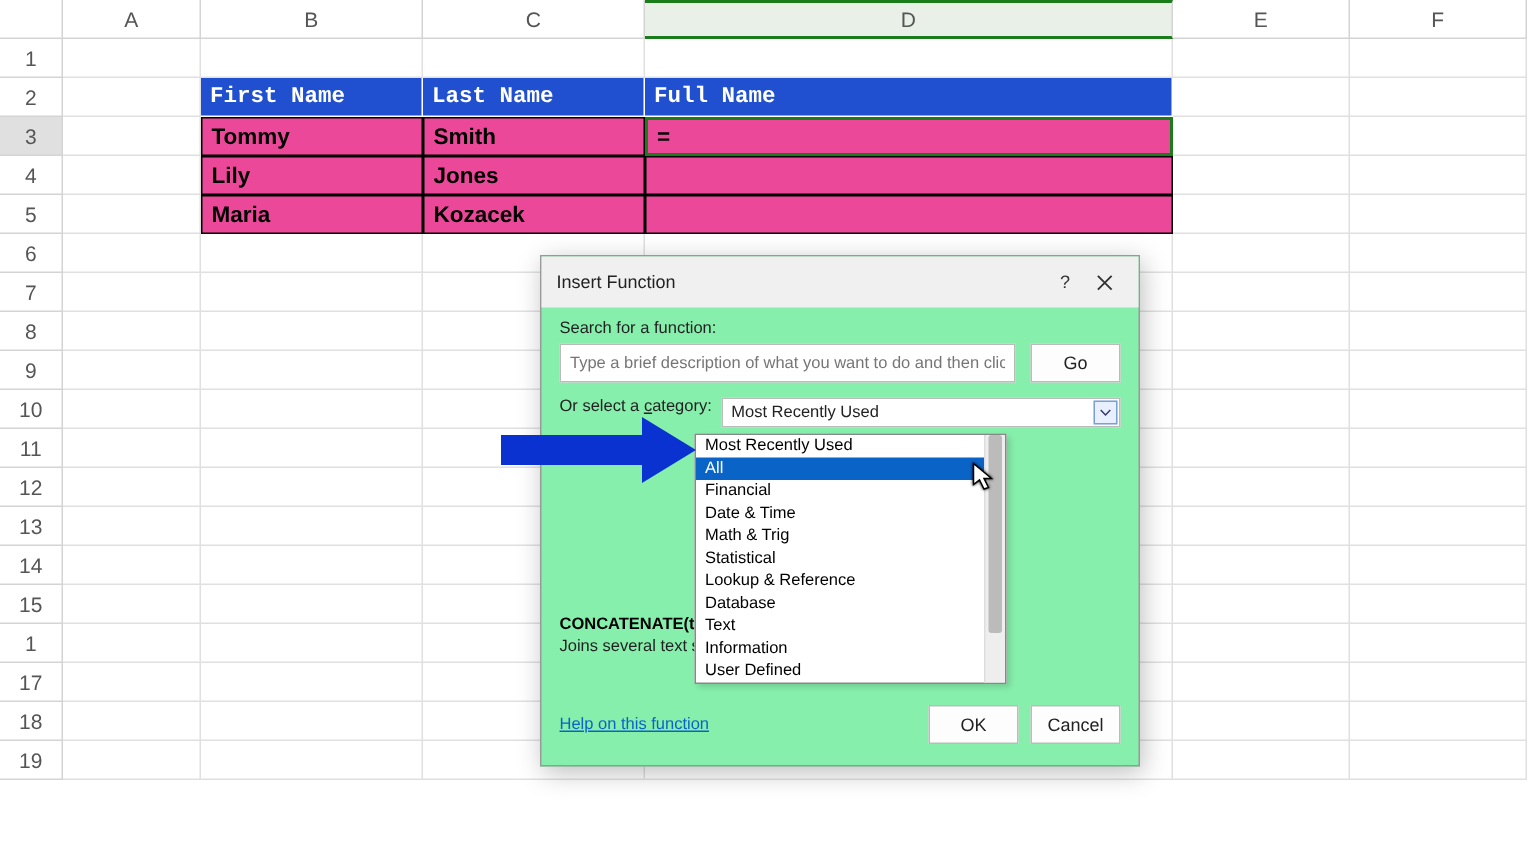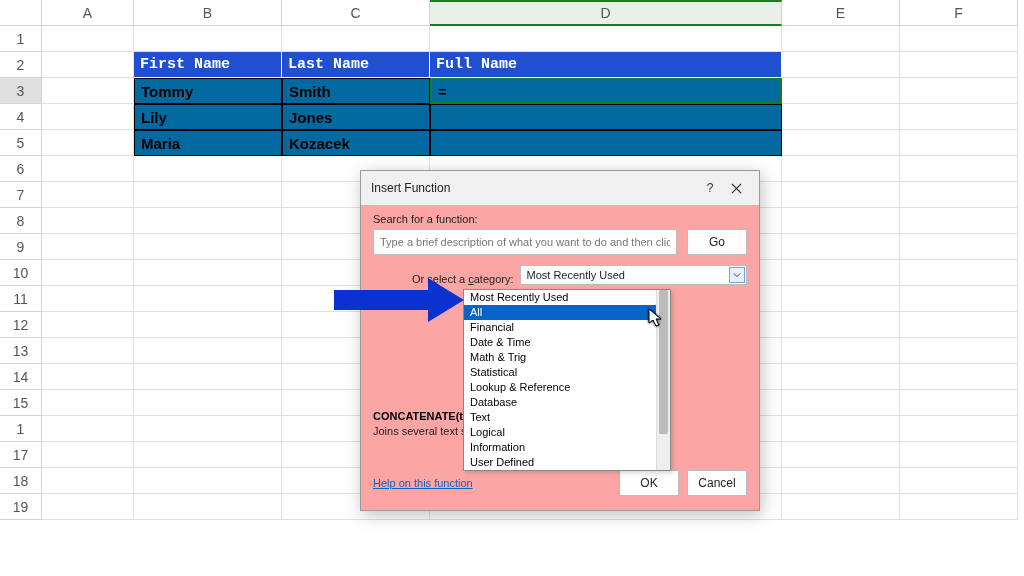"Tommy" .cell.tdata { background: #0369a1 -> #ec4899 }
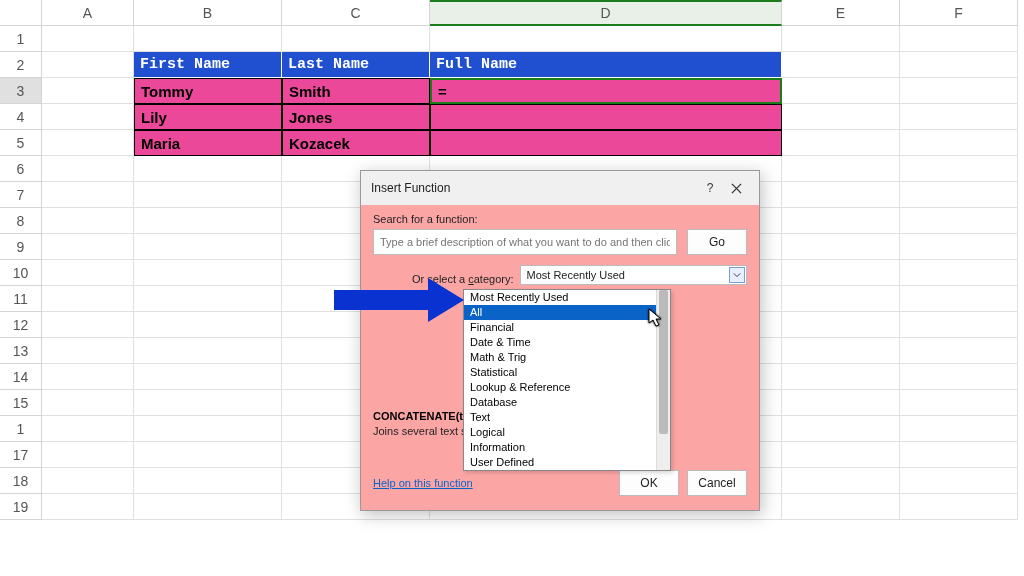"Insert Function" .dialog { background: #fca5a5 -> #86efac }
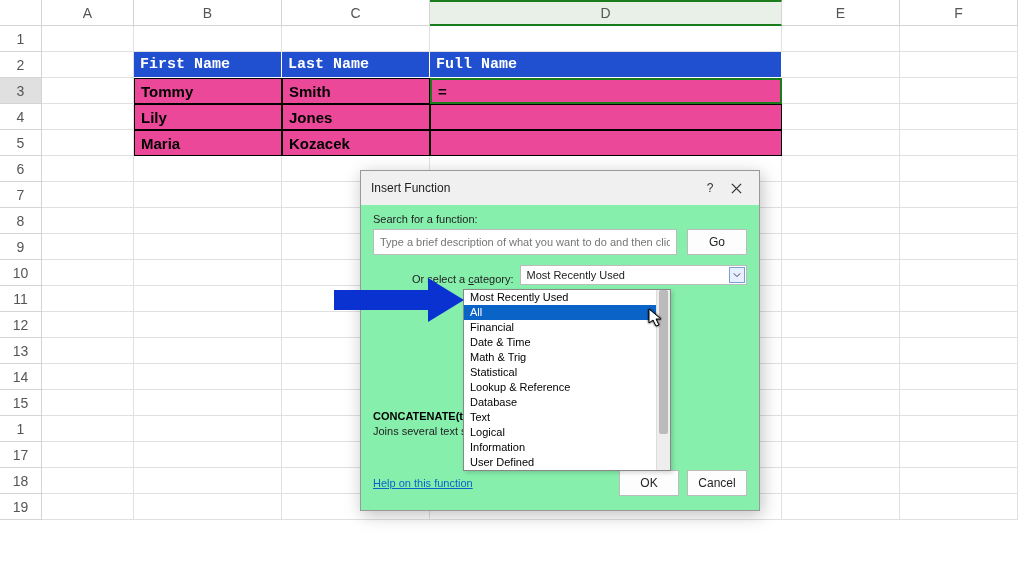"Or select a category:" .cat-row { align-items: flex-end -> flex-start; margin-left: 39px -> none }
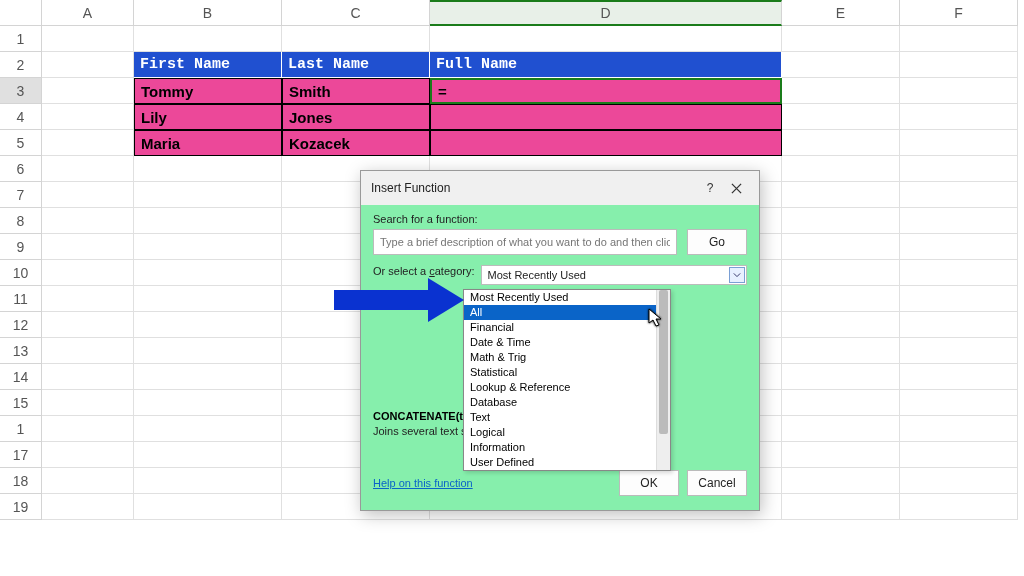"Logical" div.dd-item { html: <div>Logical</div> -> none }
